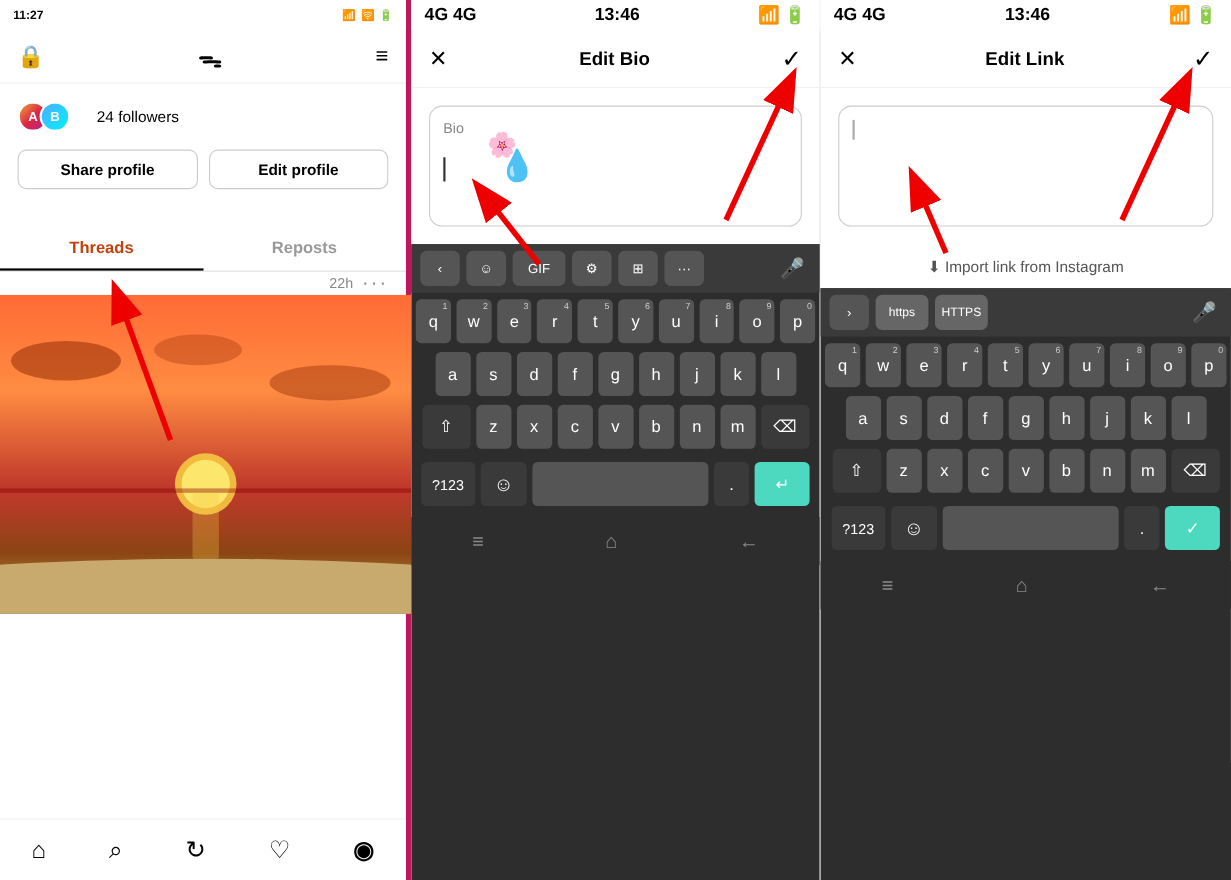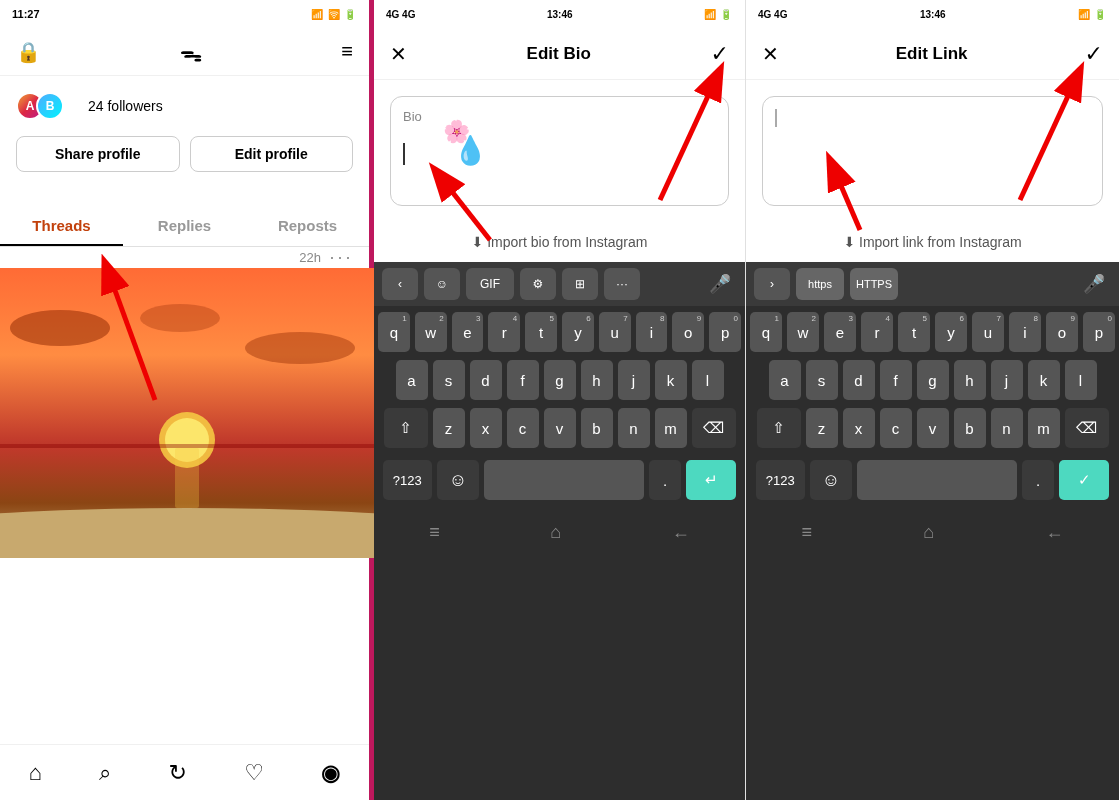"4G 4G" .edit-status-bar { font-size: 10px -> 16px }
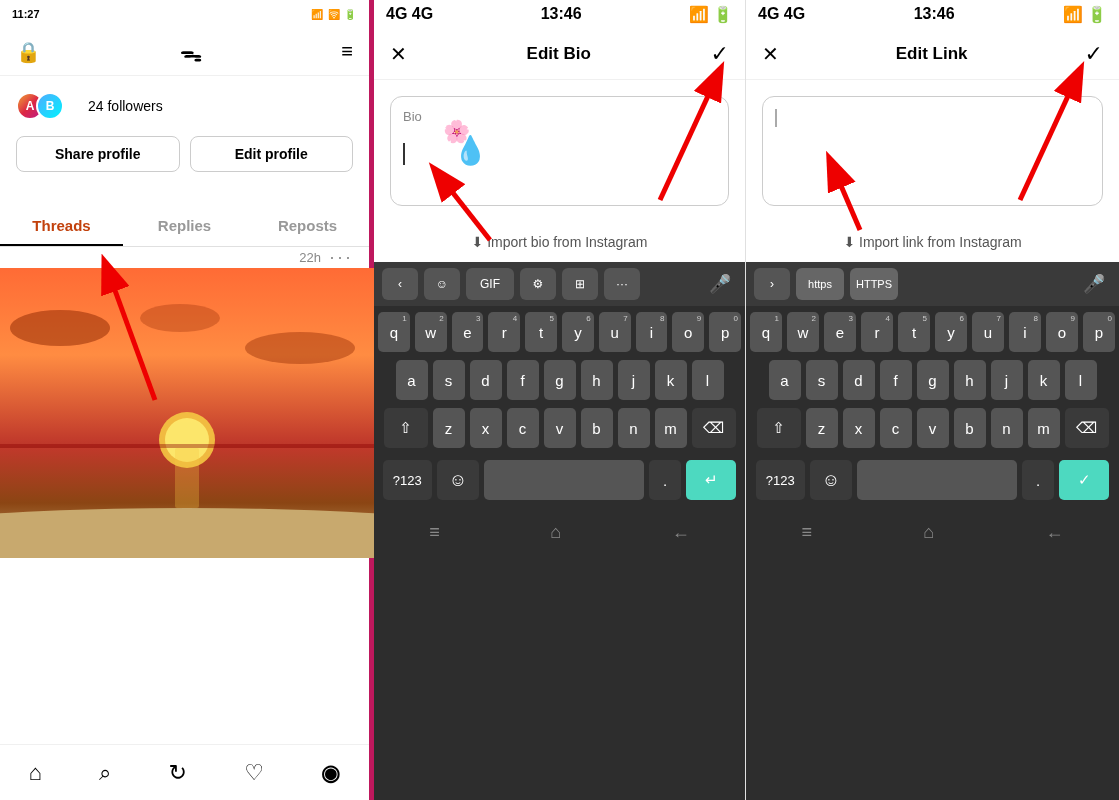"Replies" div.tab-item { html: <div> <span>Replies</span> </div> -> none }
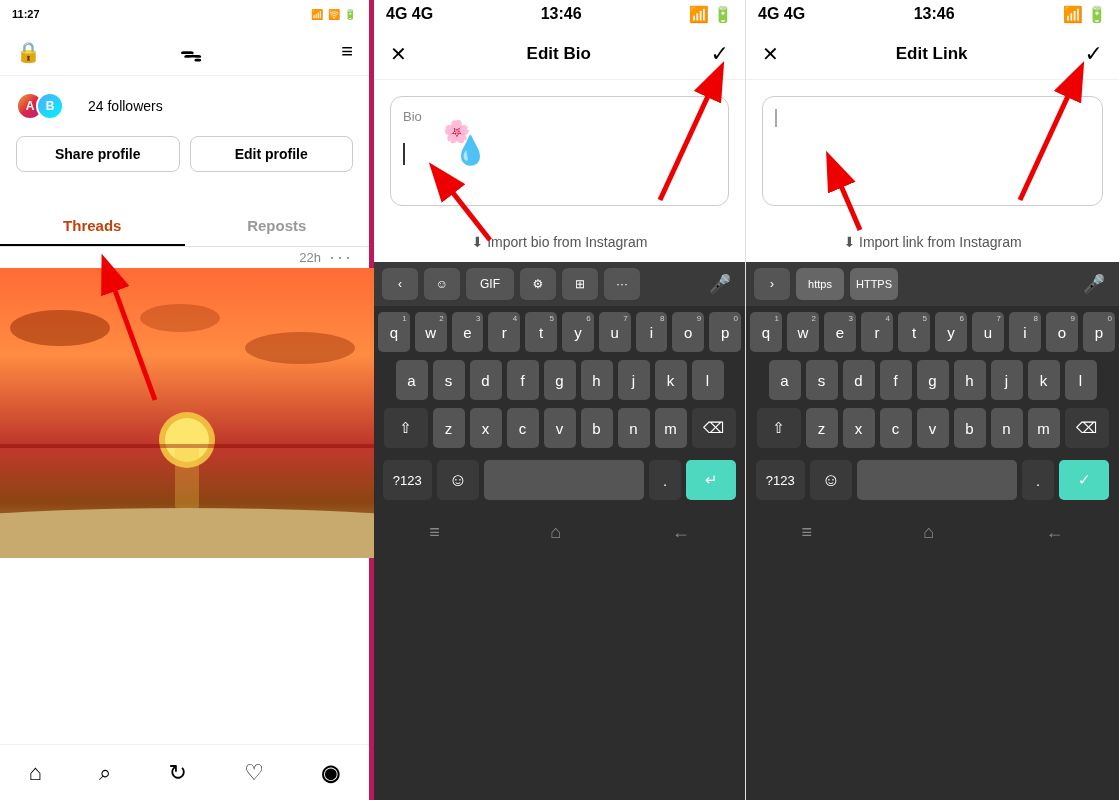"⬇ Import bio from Instagram" div.import-bio { html: <div>⬇ Import bio from Instagram</div> -> none }
